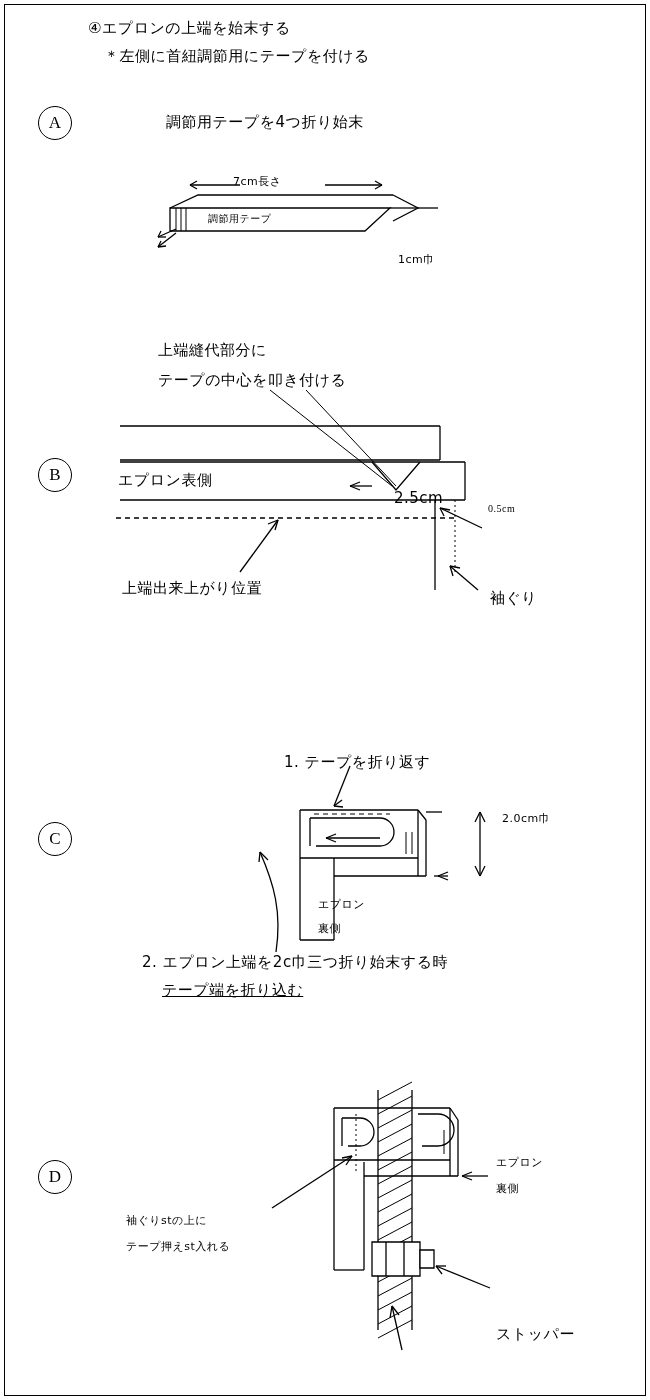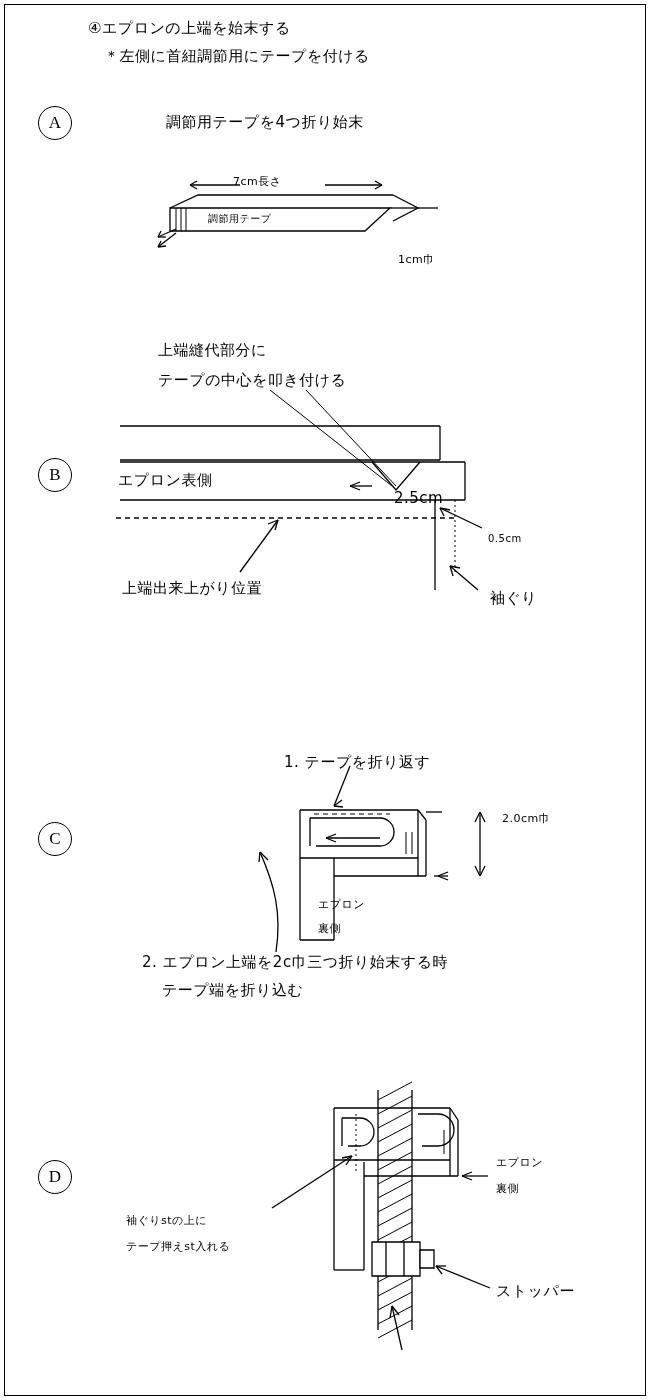"0.5cm" div.txt { font-family: none -> Liberation Serif, serif; top: 532px -> 502px }
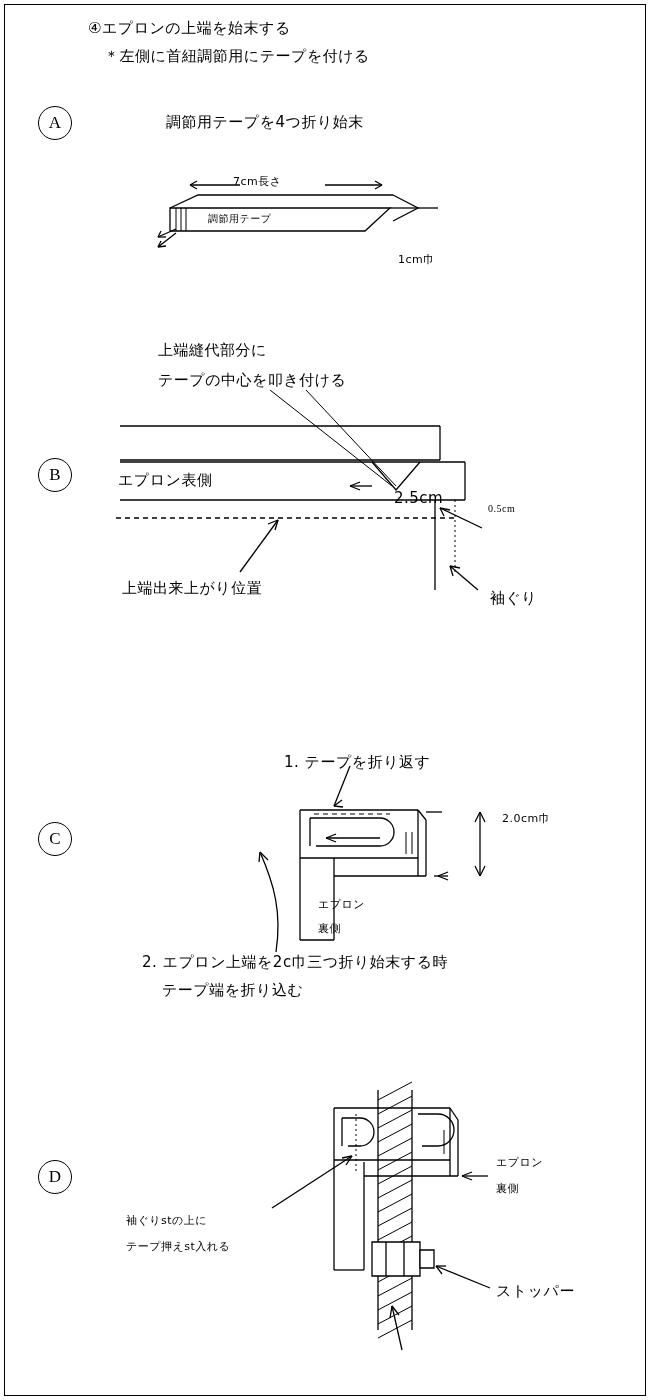"テープ端を折り込む" div.txt { text-decoration: none -> underline }
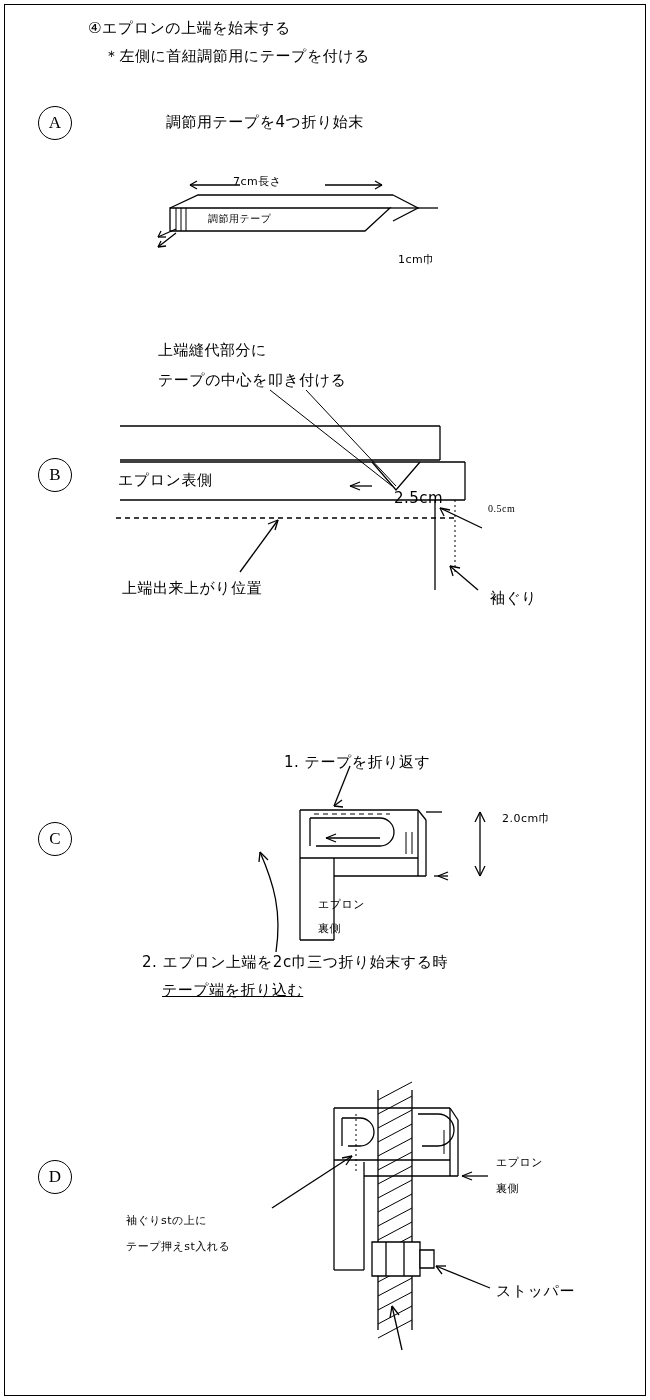"ストッパー" div.txt { top: 1281px -> 1324px }
